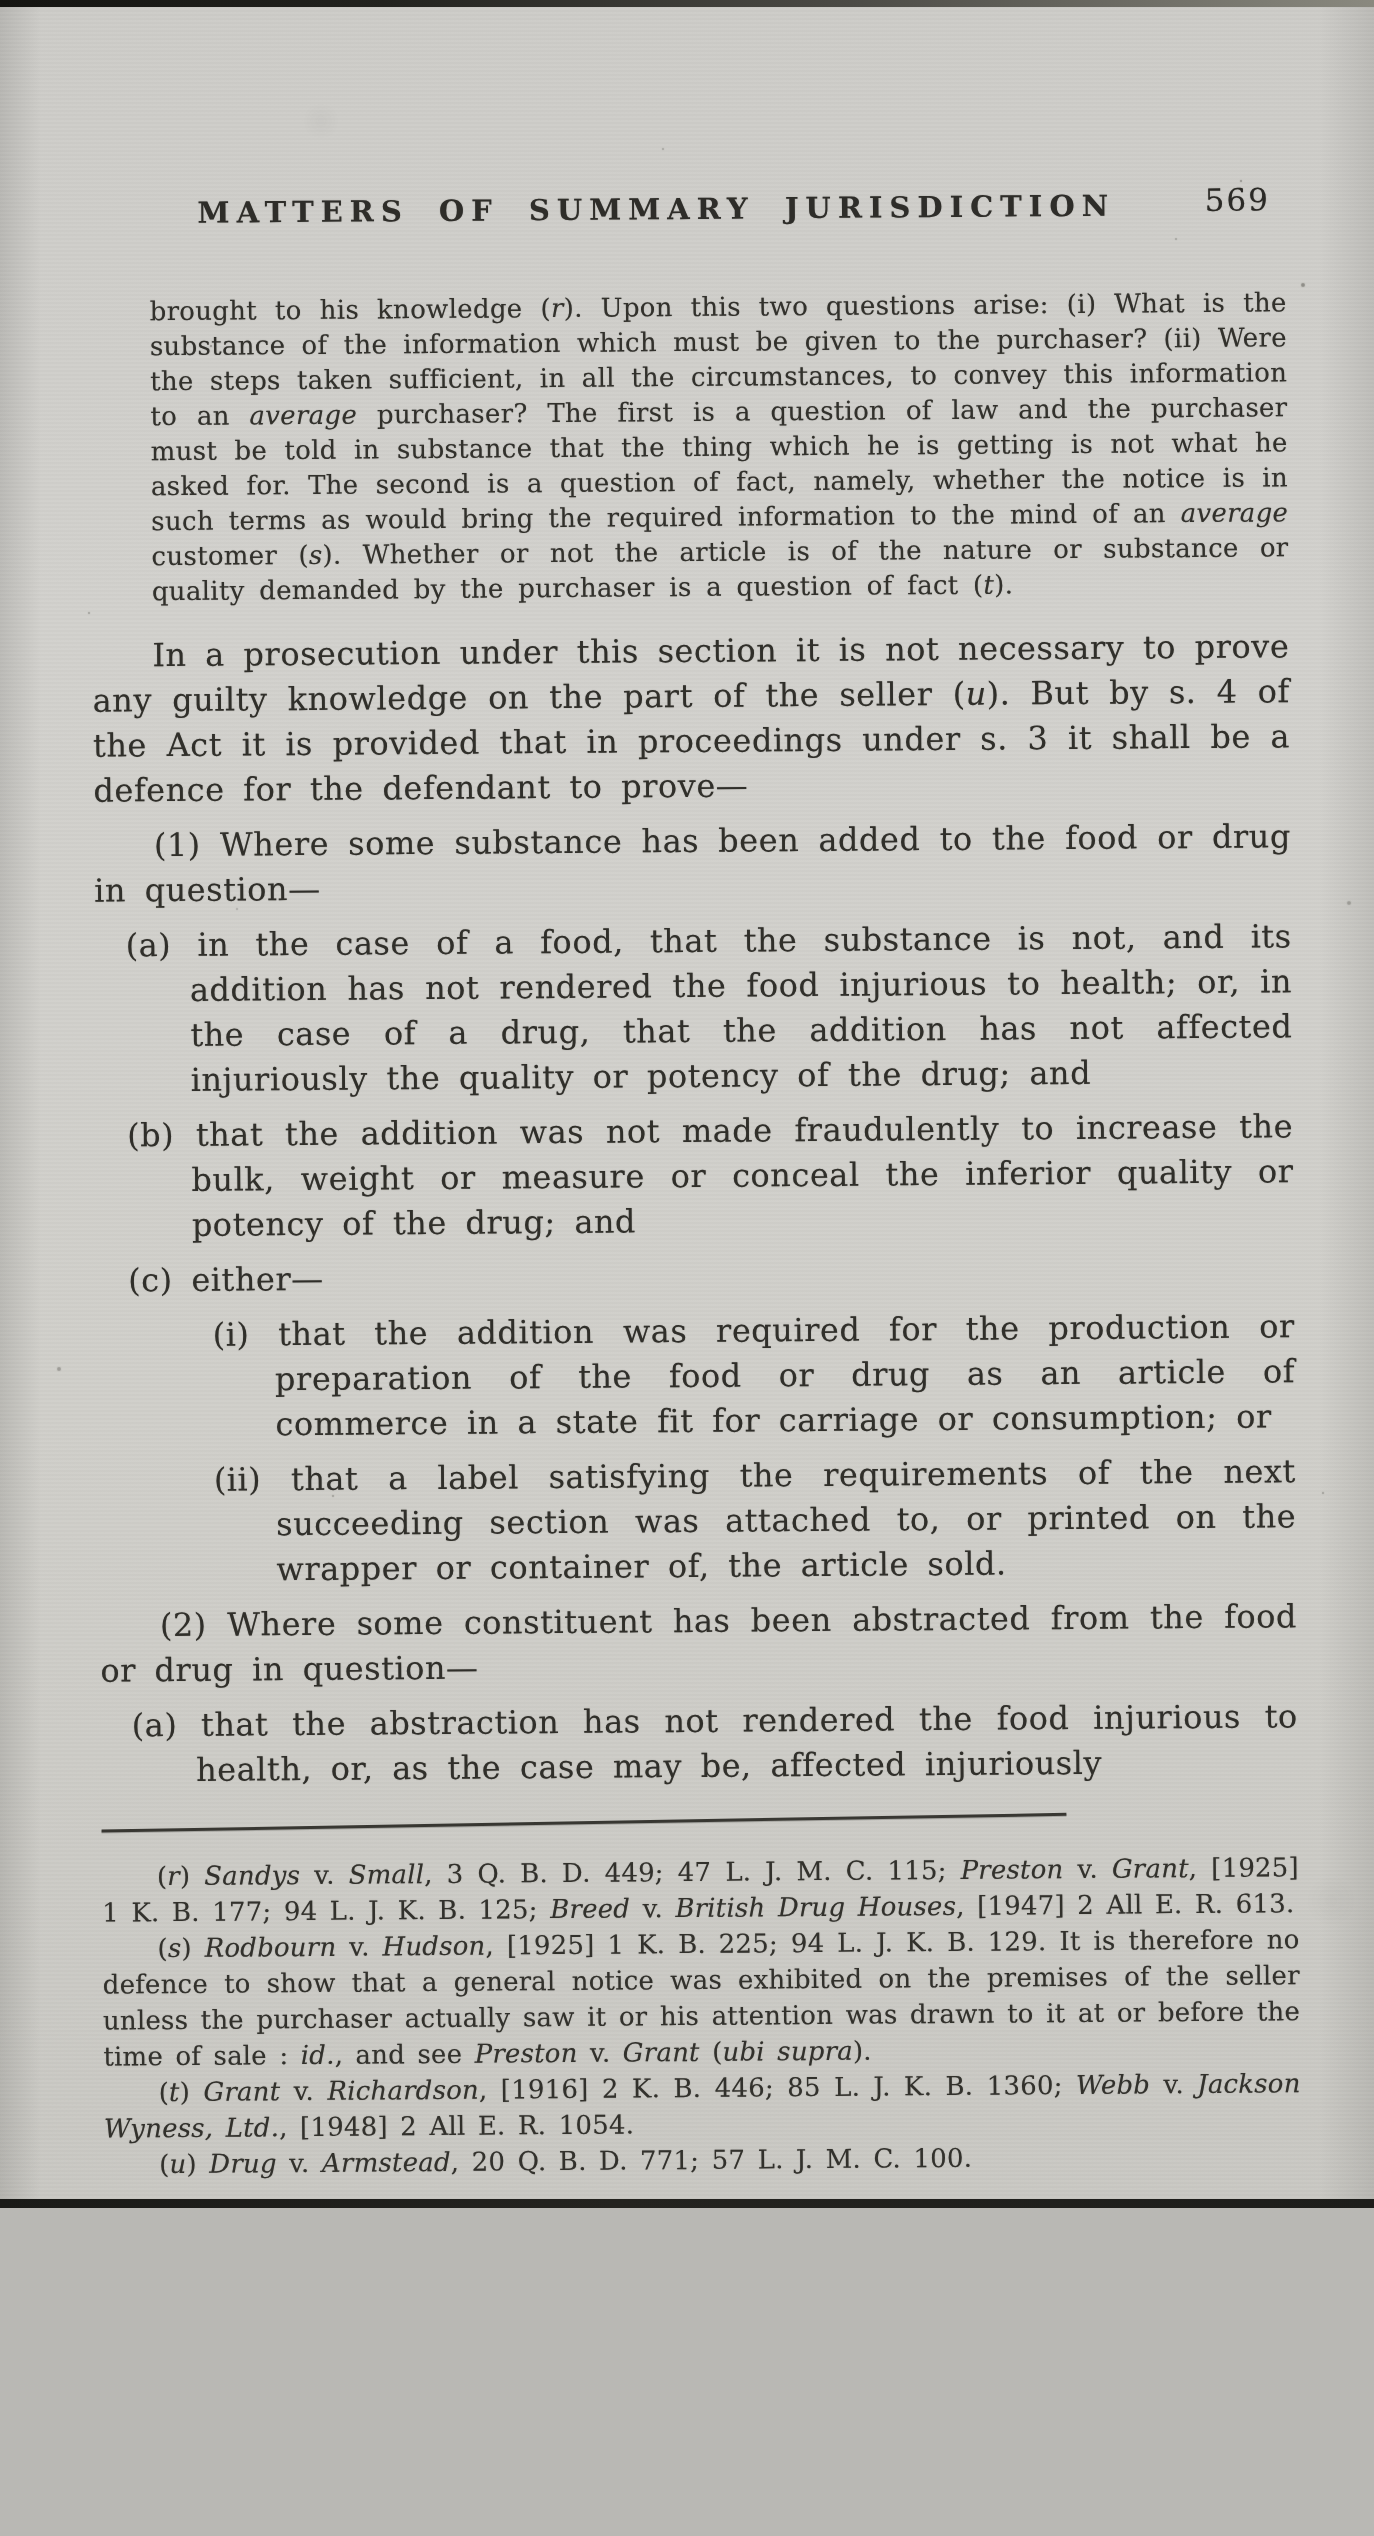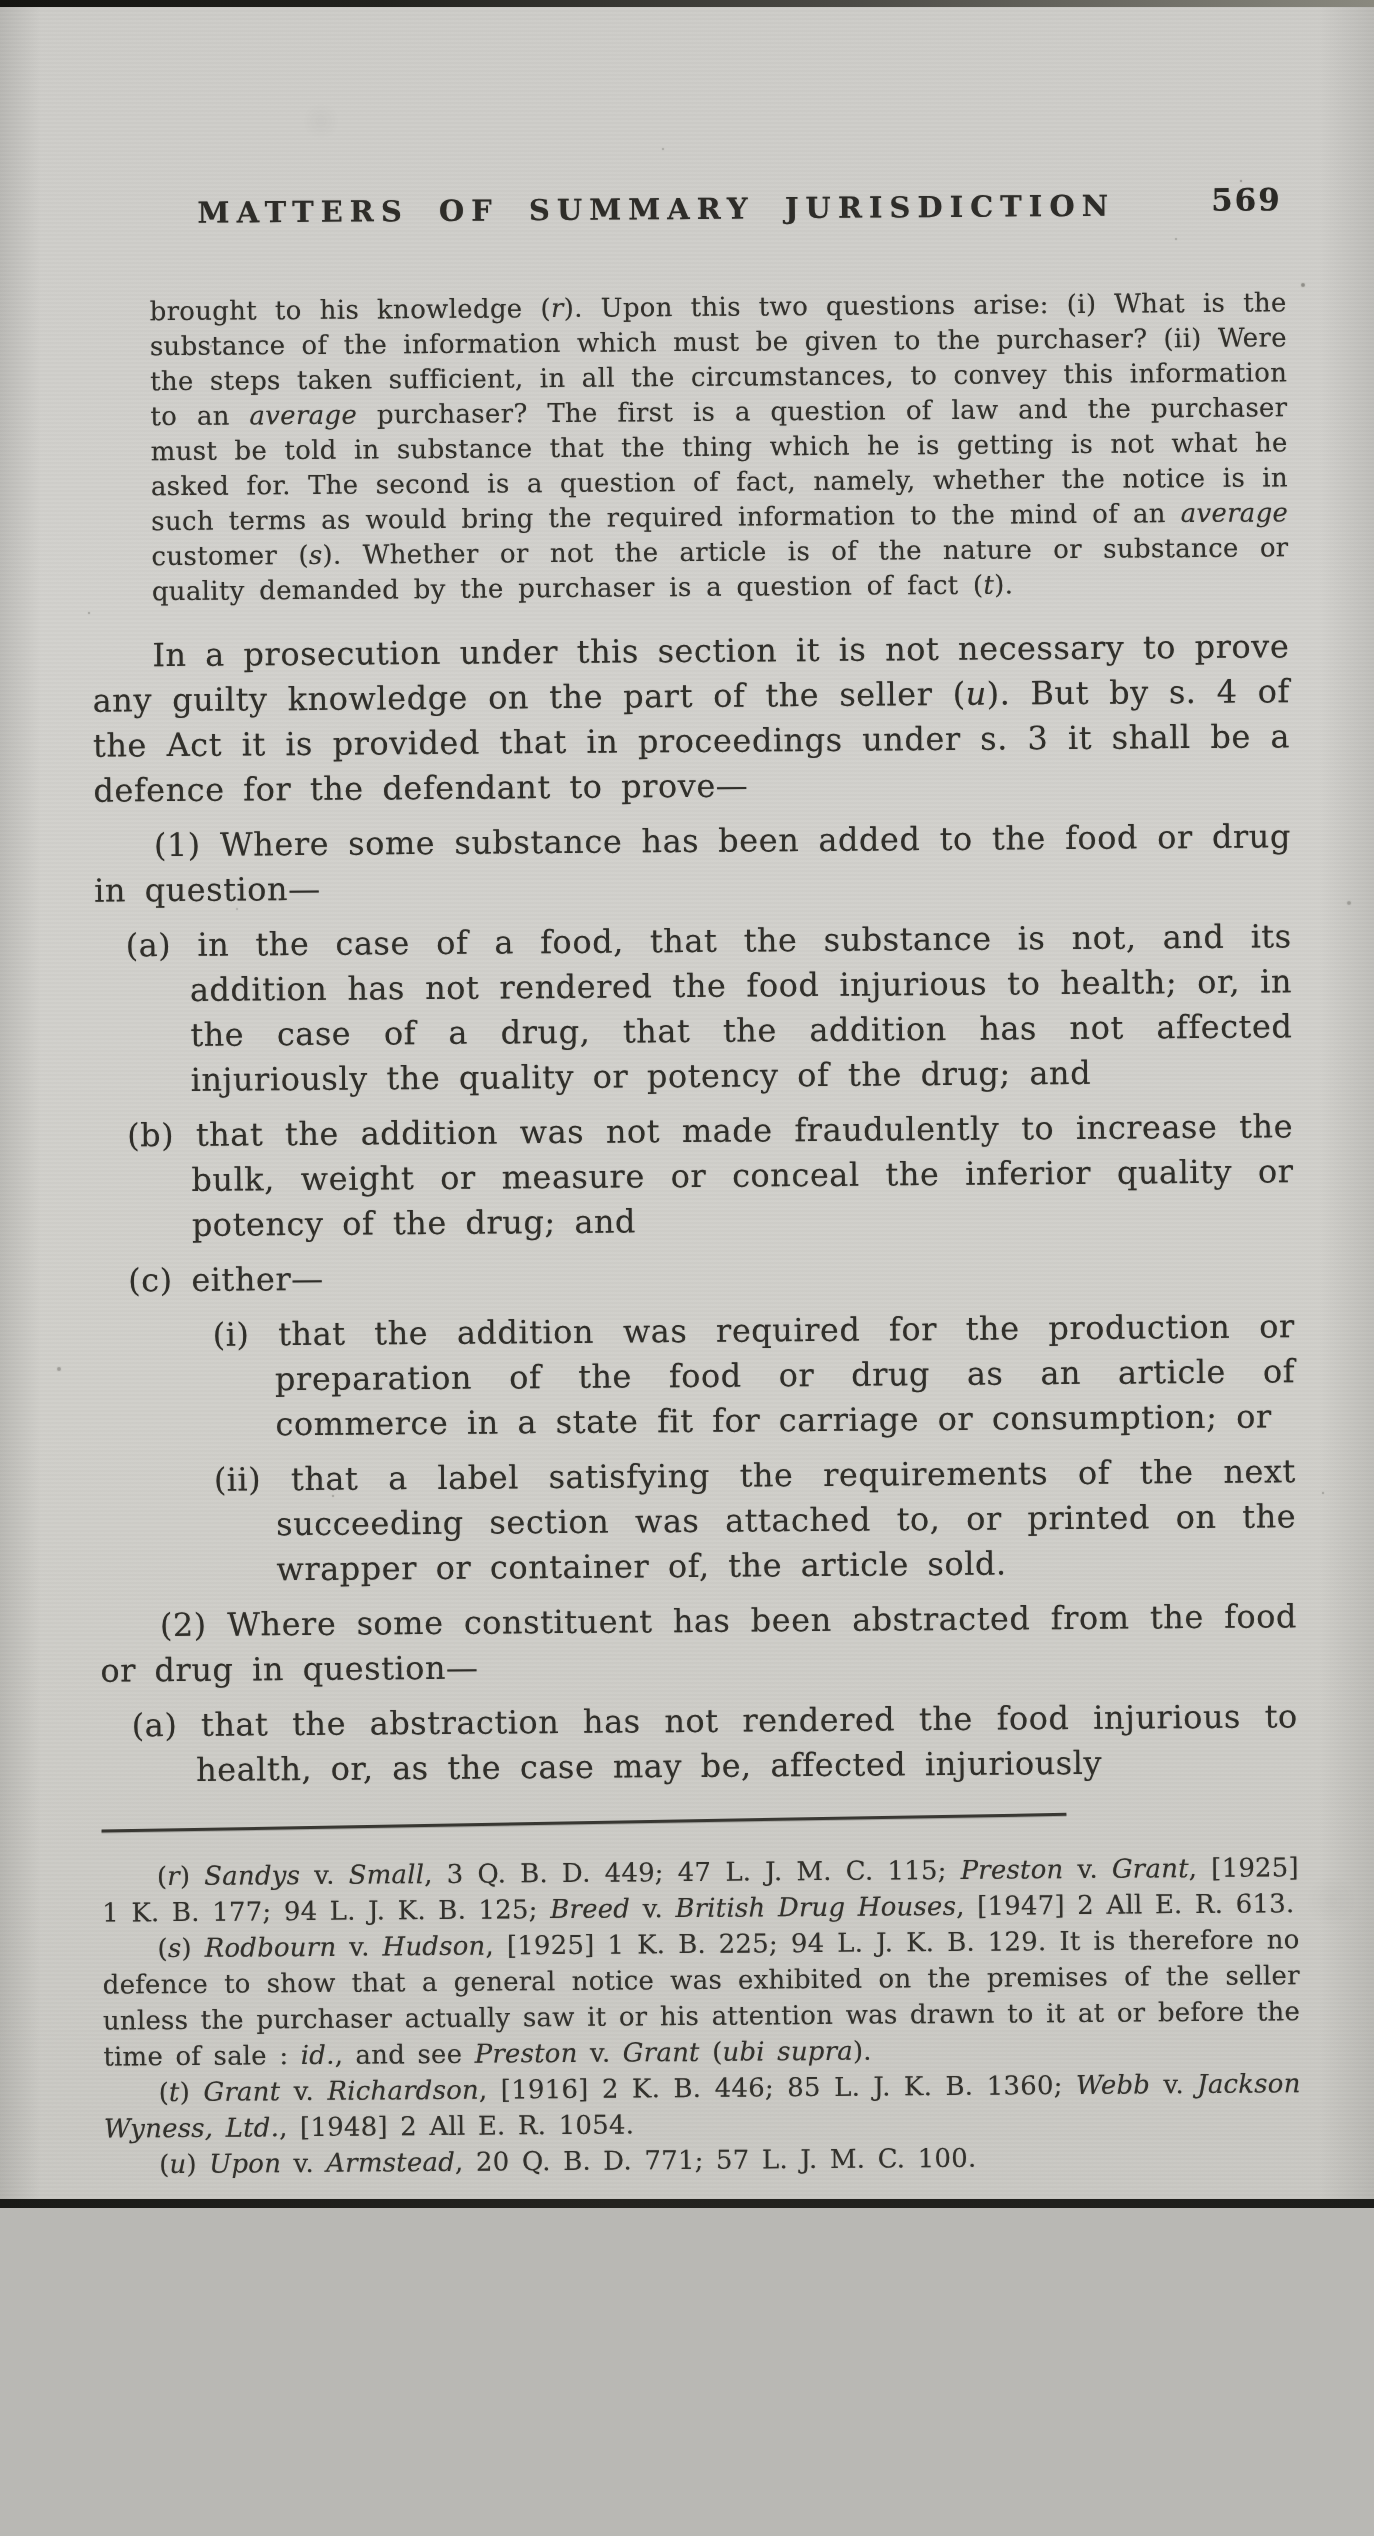"569" .page-number { font-weight: bold -> normal; right: 4px -> 16px }
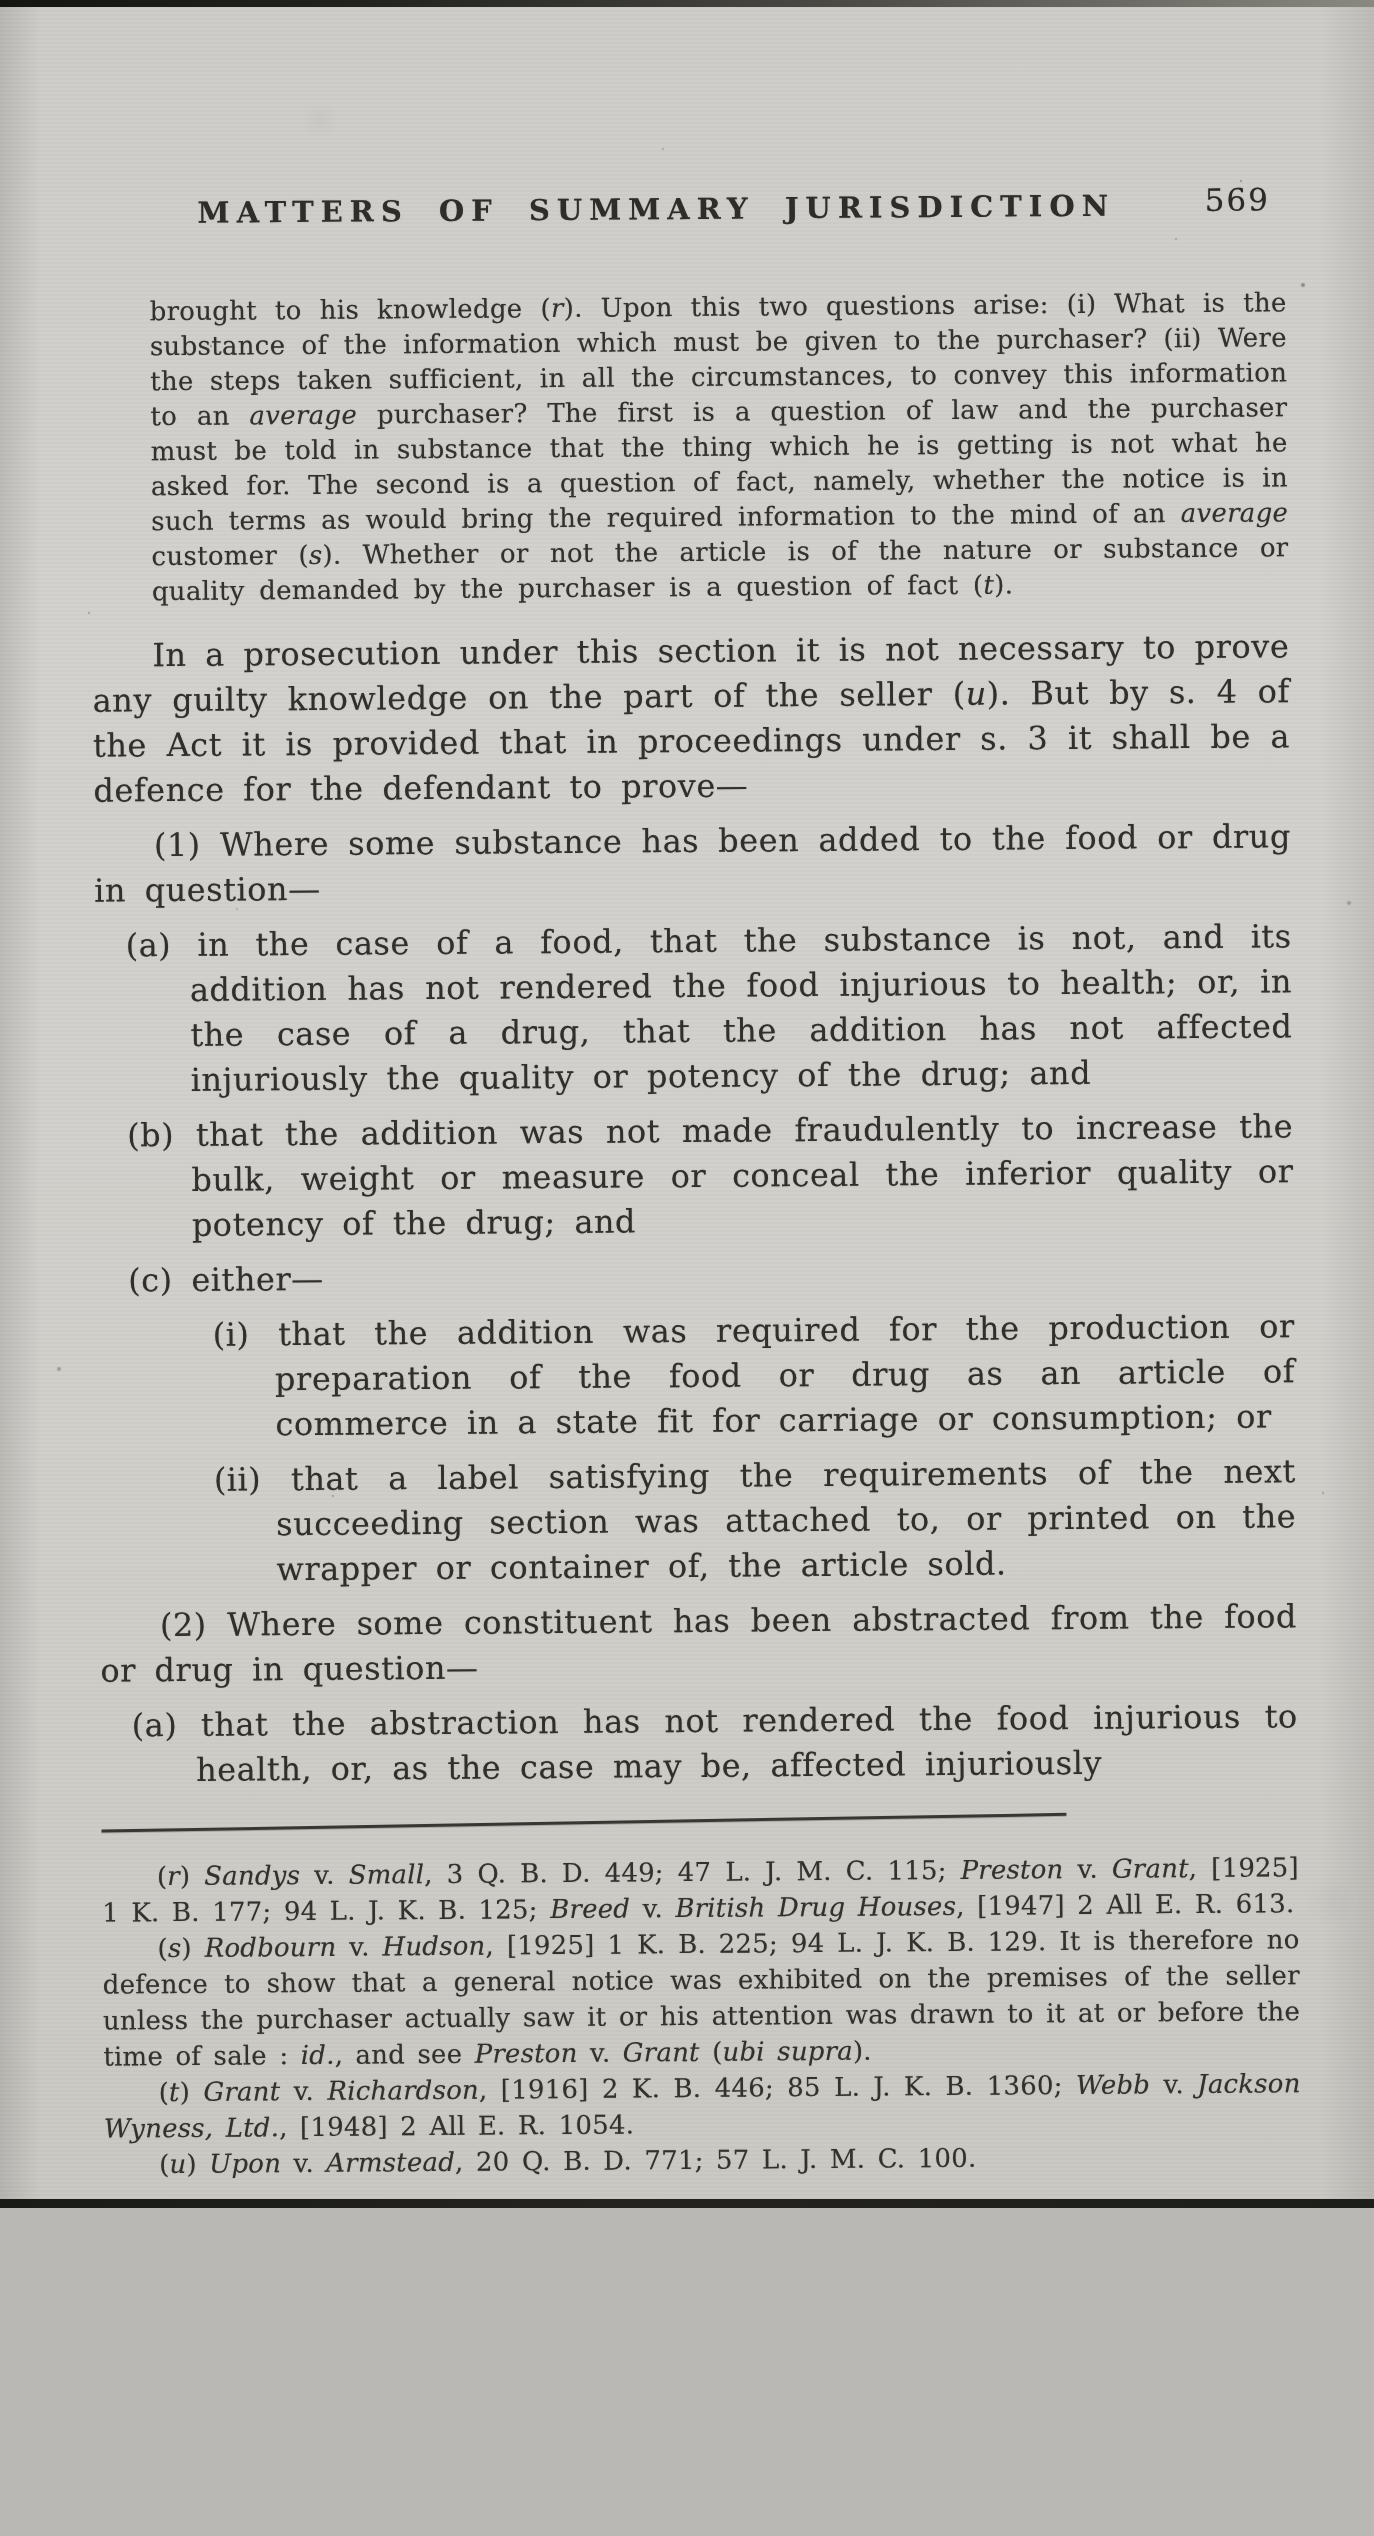"Upon" span.run-i { text: Upon -> Drug }
